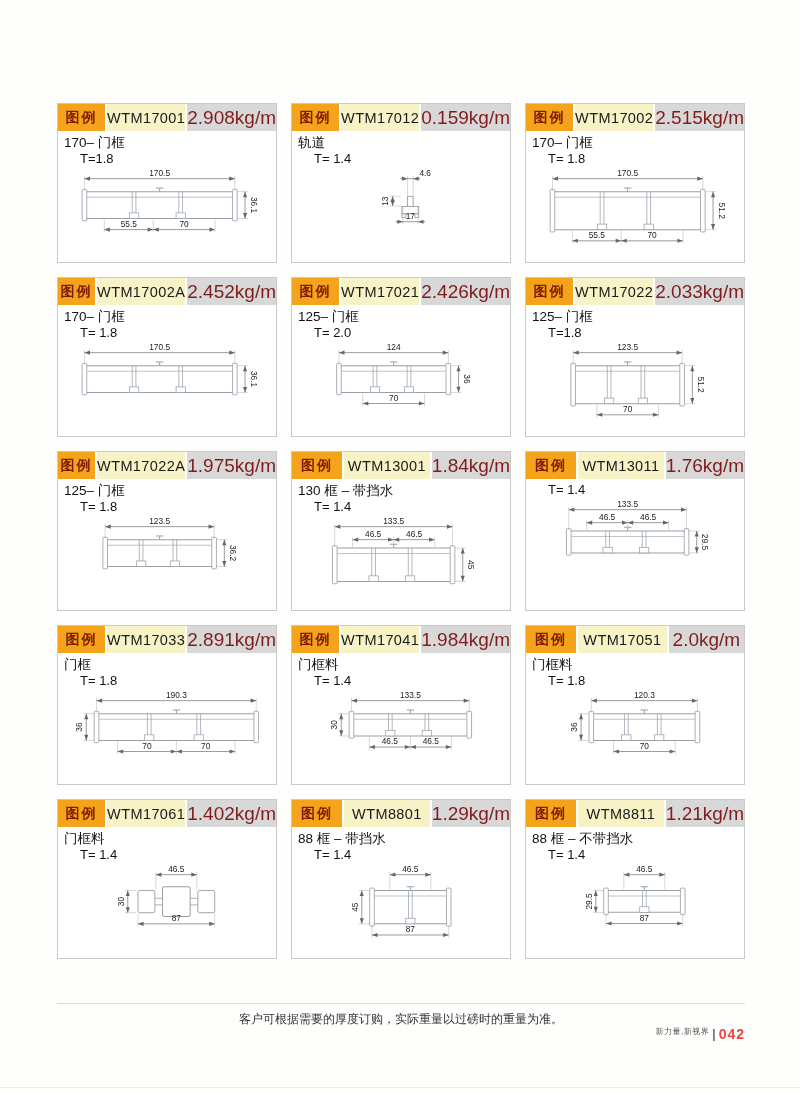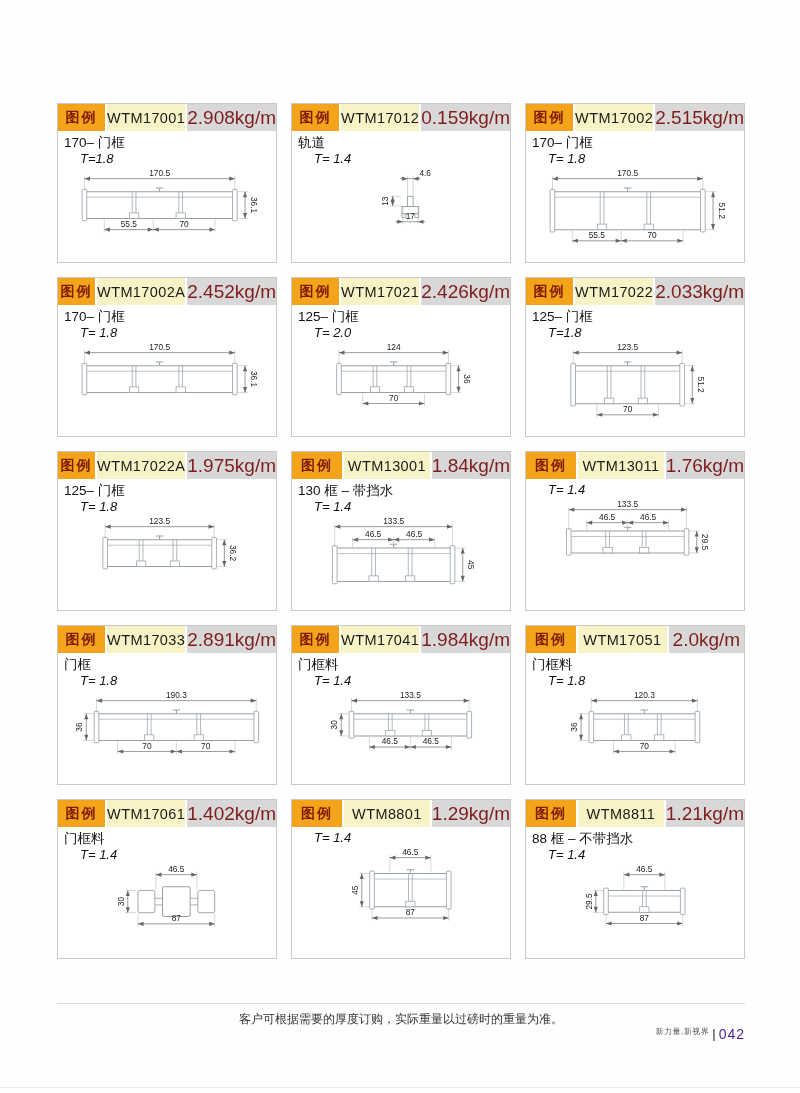"T=1.8" .cell-thickness { font-style: italic -> none }
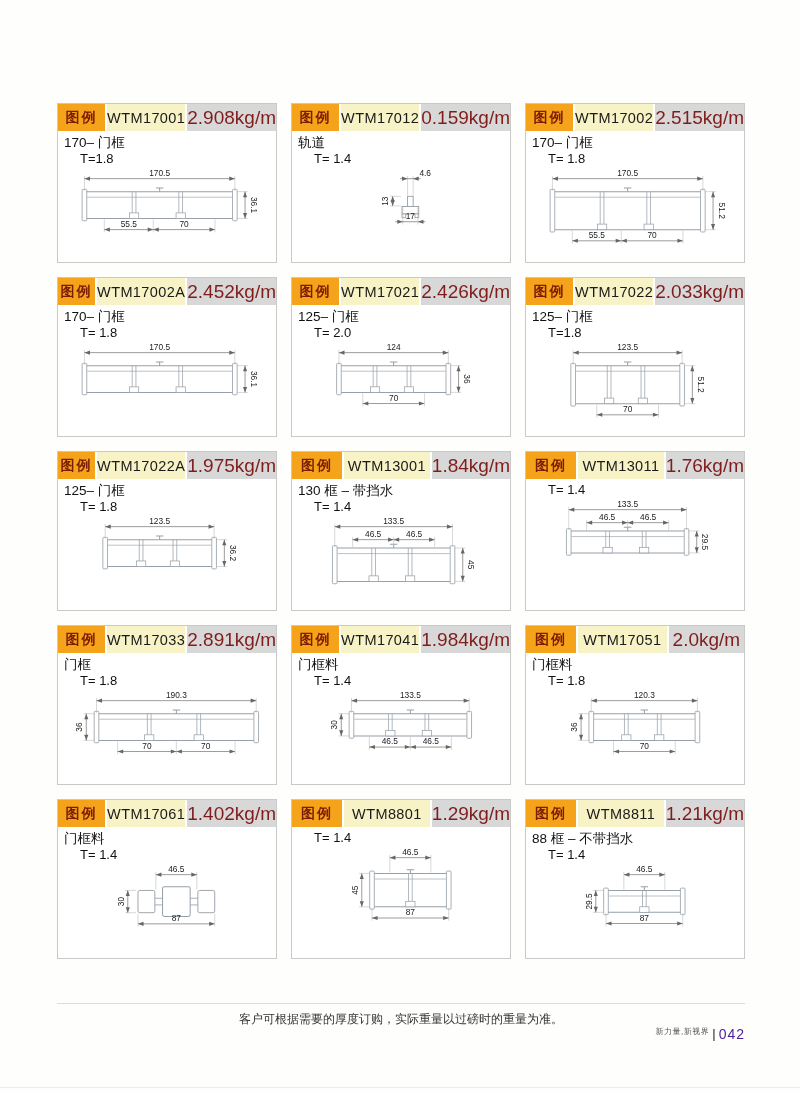"88 框 – 带挡水" div.cell-title { html: none -> <div>88 框 – 带挡水</div> }
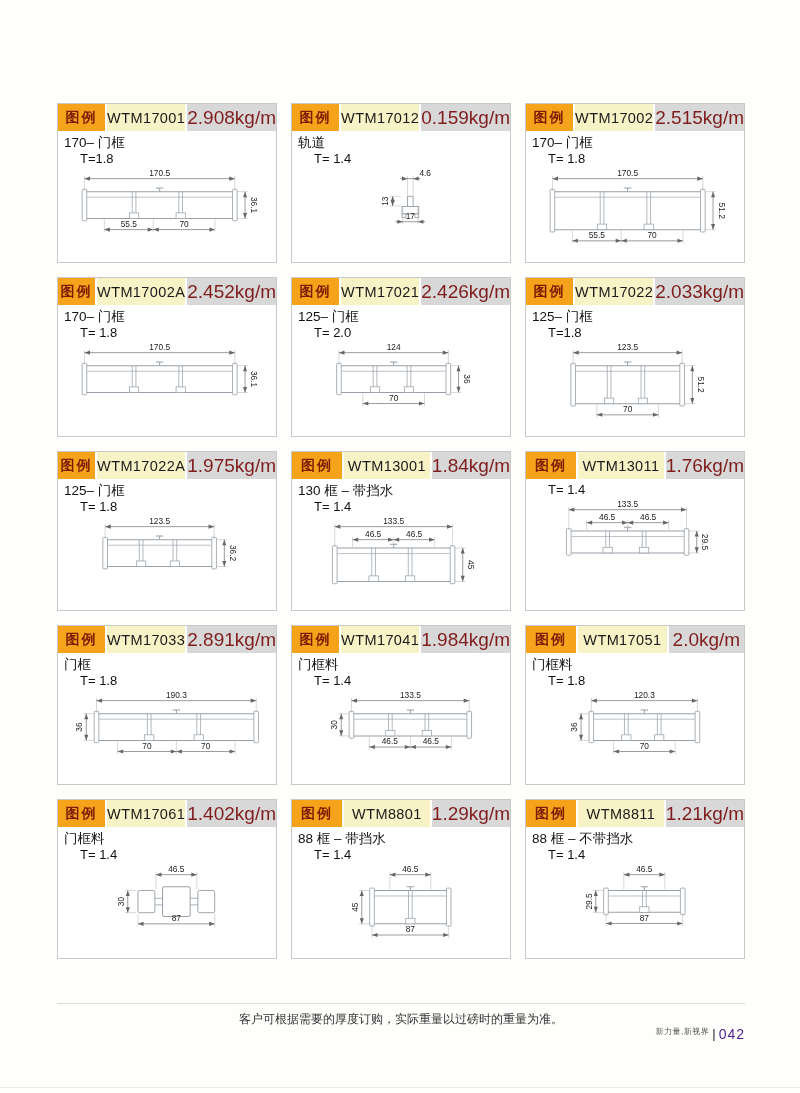"042" .brand-page { color: #4c1d95 -> #ef4444; font-weight: normal -> bold }
